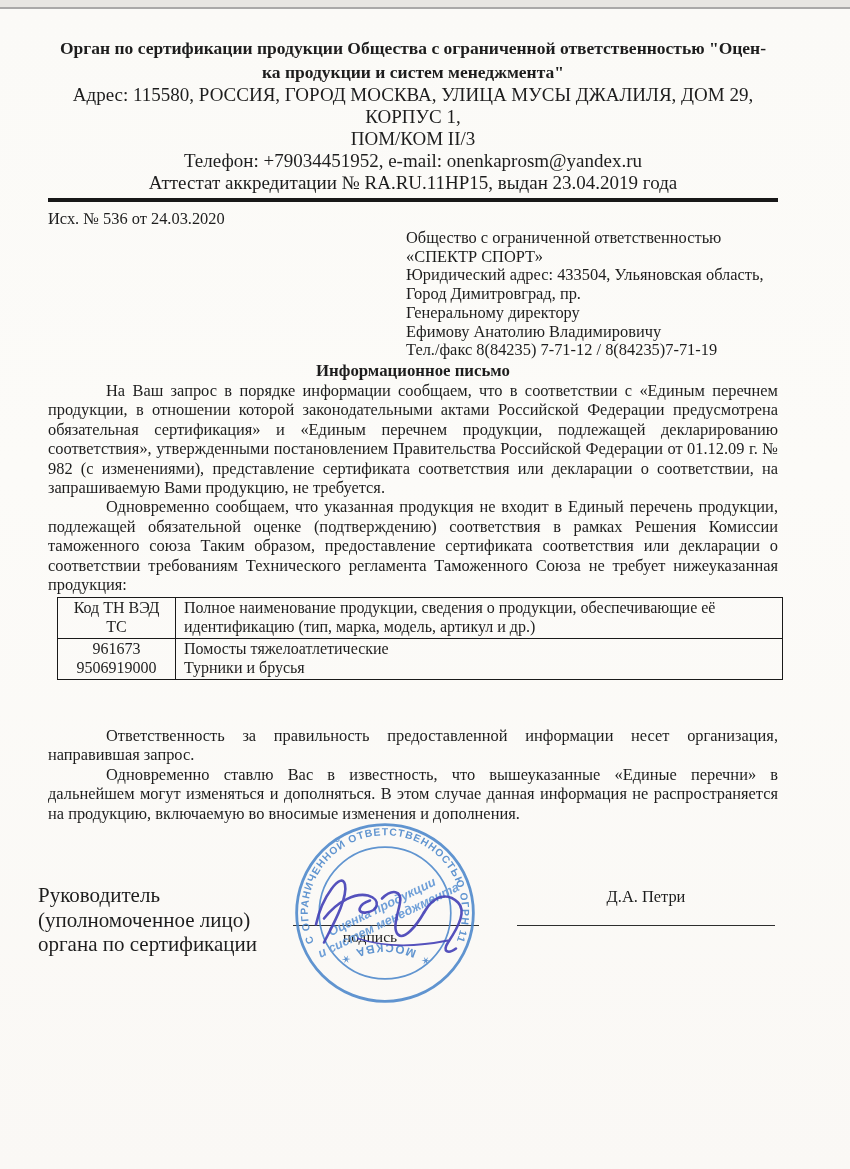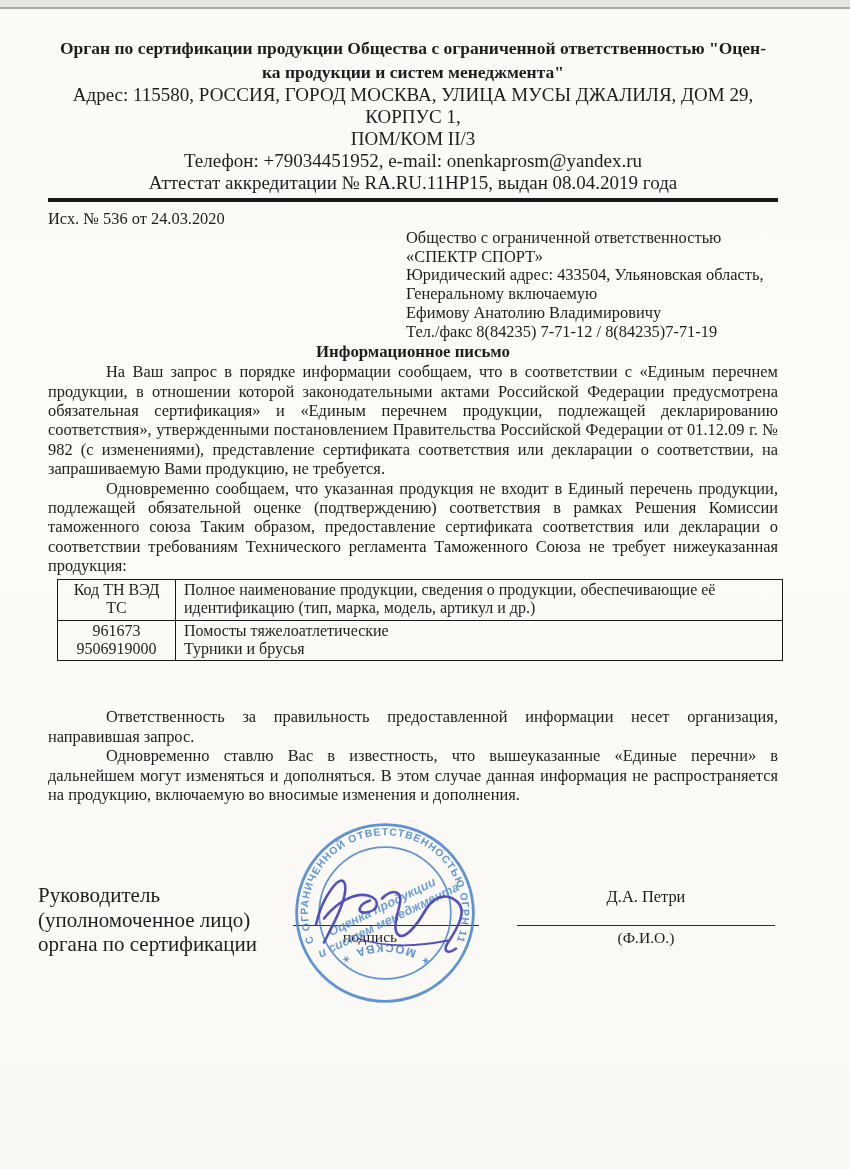"Аттестат аккредитации № RA.RU.11НР15," div.header-line { text: 08.04.2019 -> 23.04.2019 }
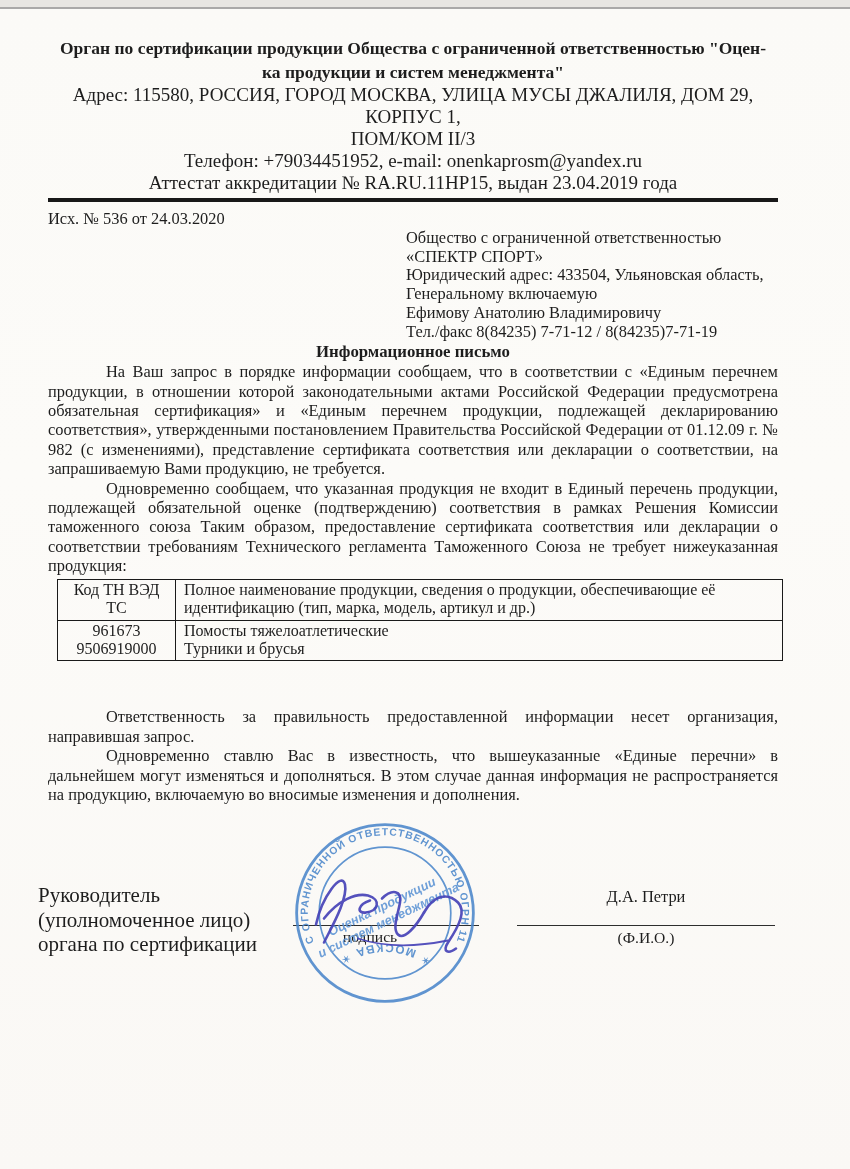"Город Димитровград, пр." div { html: none -> <div>Город Димитровград, пр.</div> }
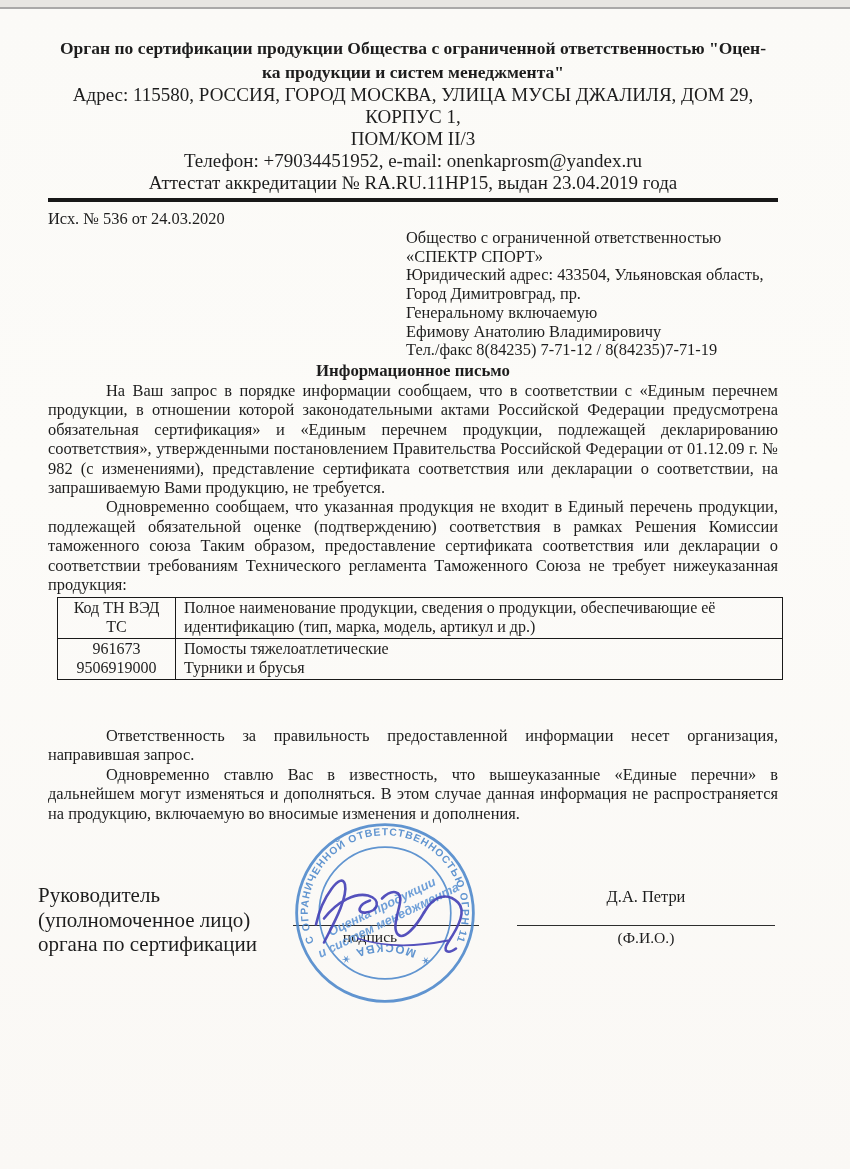"Генеральному включаемую" div { text: включаемую -> директору }
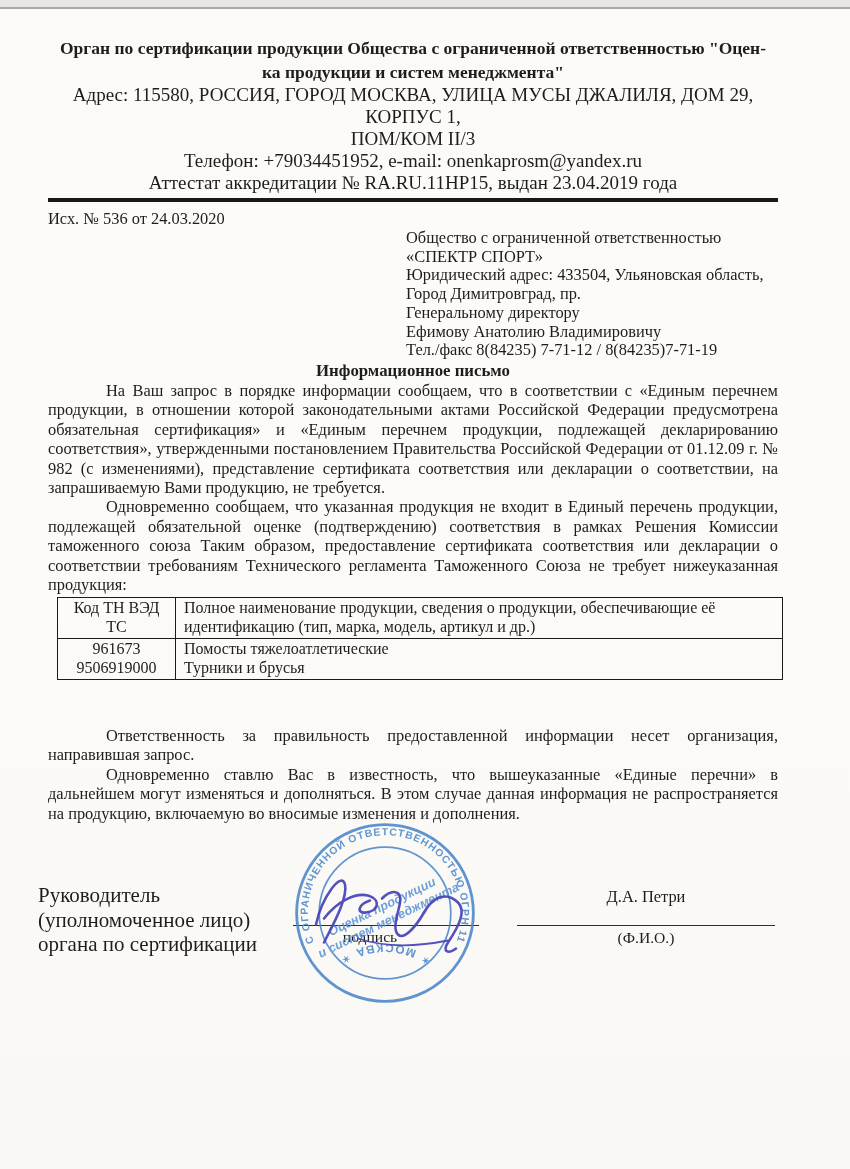"(Ф.И.О.)" div.sig-caption { html: <div>(Ф.И.О.)</div> -> none }
